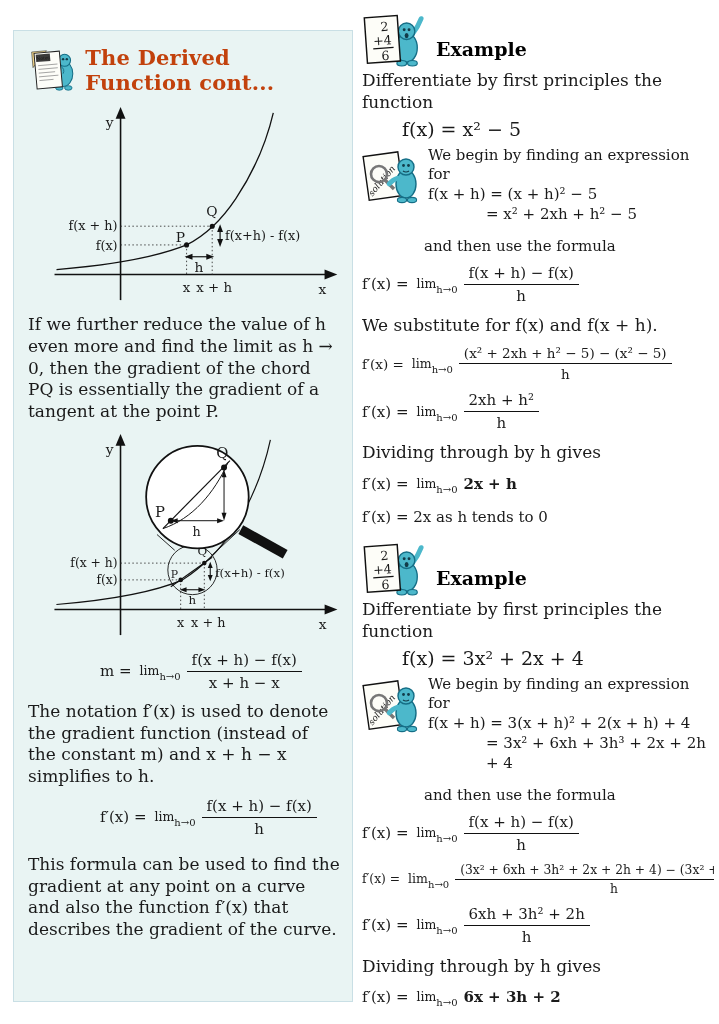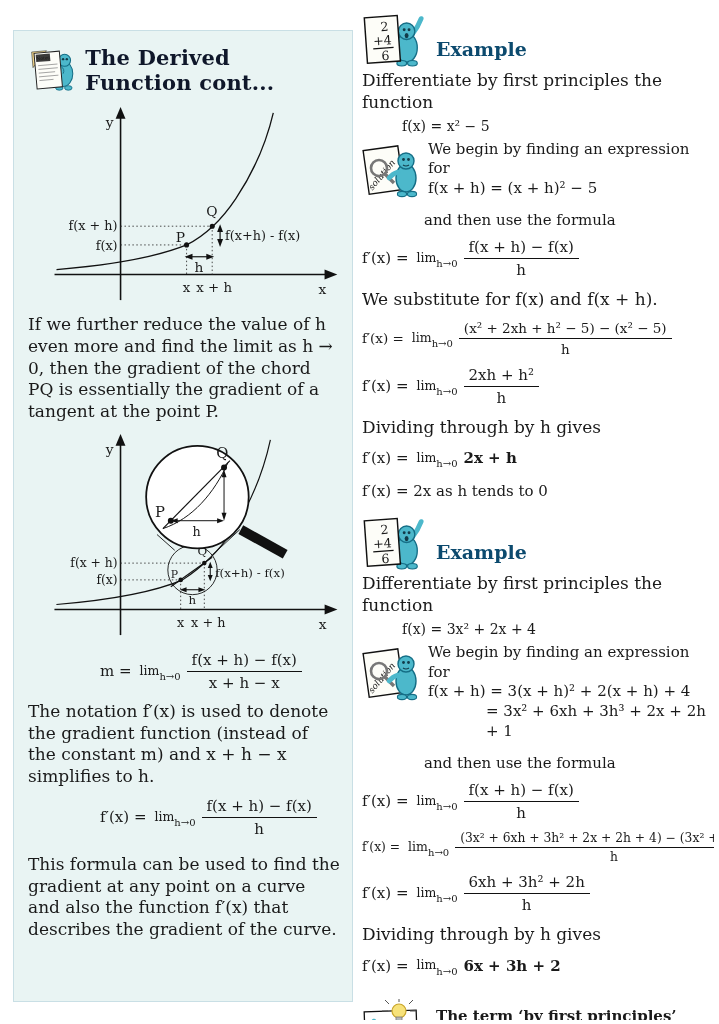"The Derived Function cont..." .page-title { color: #0f172a -> #c2410c }
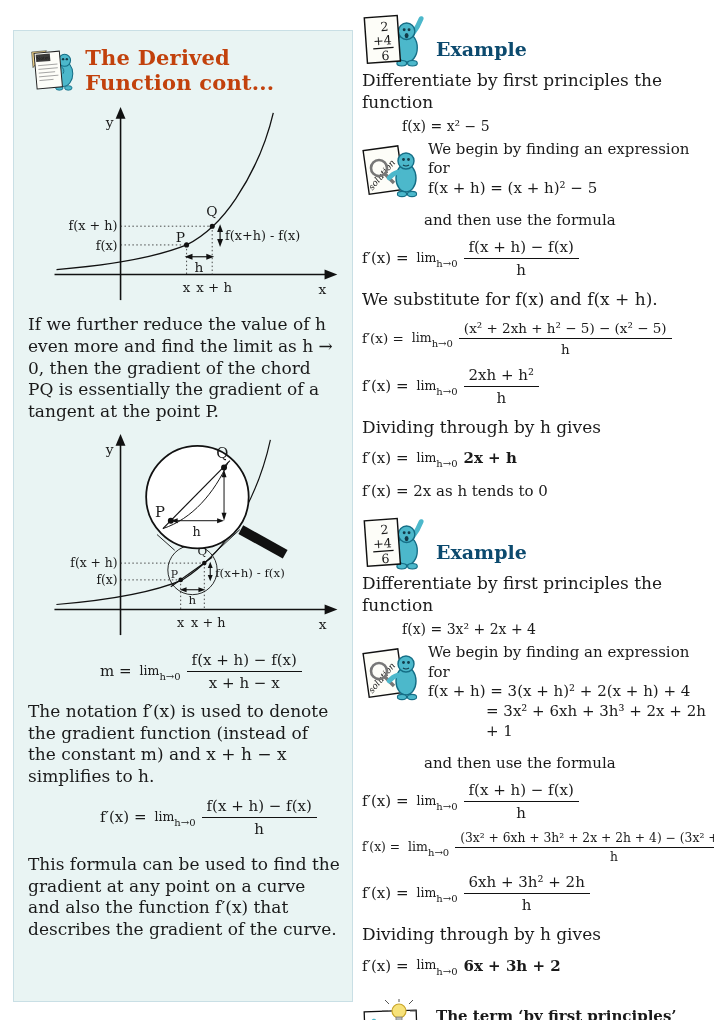"Example" .example-heading { color: #0c4a6e -> #000000 }
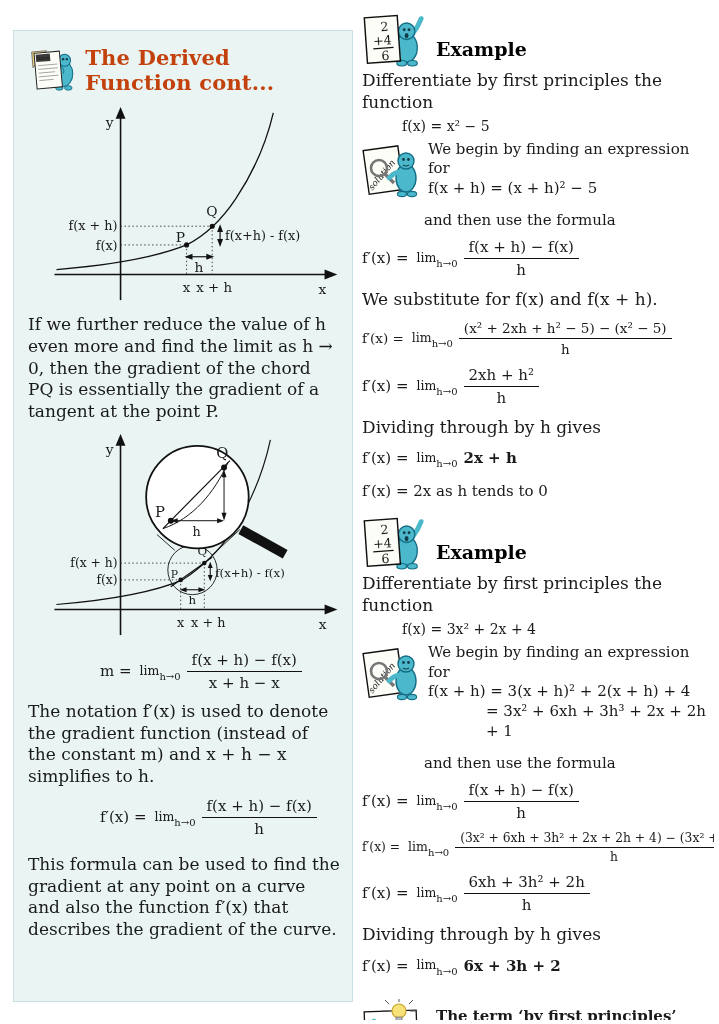"f(x) = x² − 5" .fx-line { font-size: 14px -> 19px }
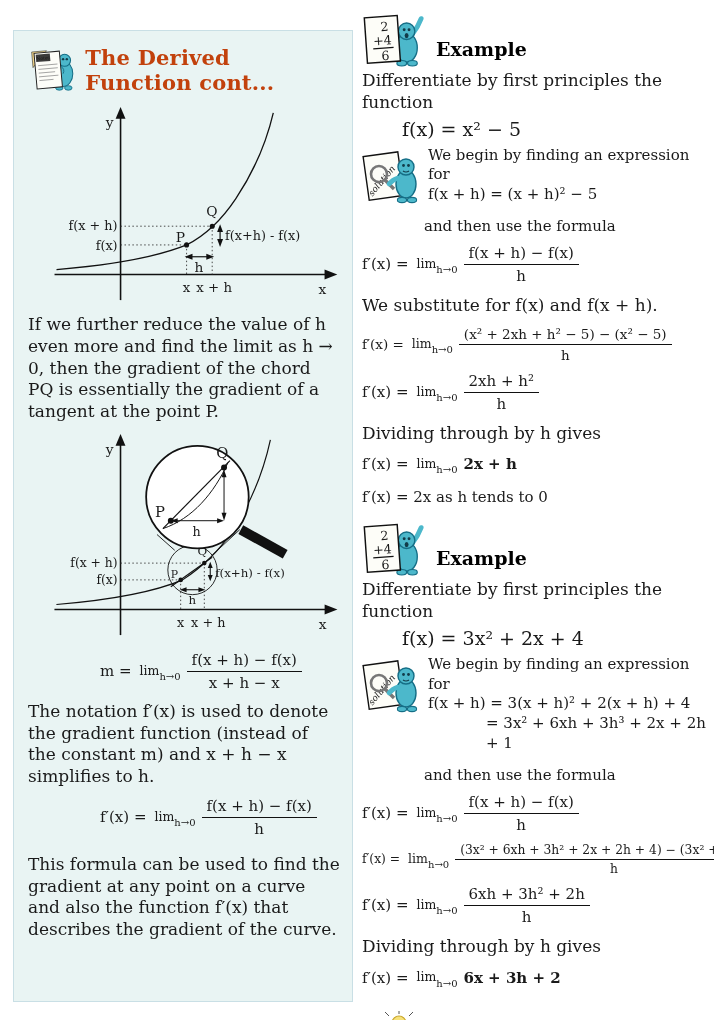"= x² + 2xh +" div.indent2 { html: none -> <div>= x² + 2xh + h² − 5</div> }
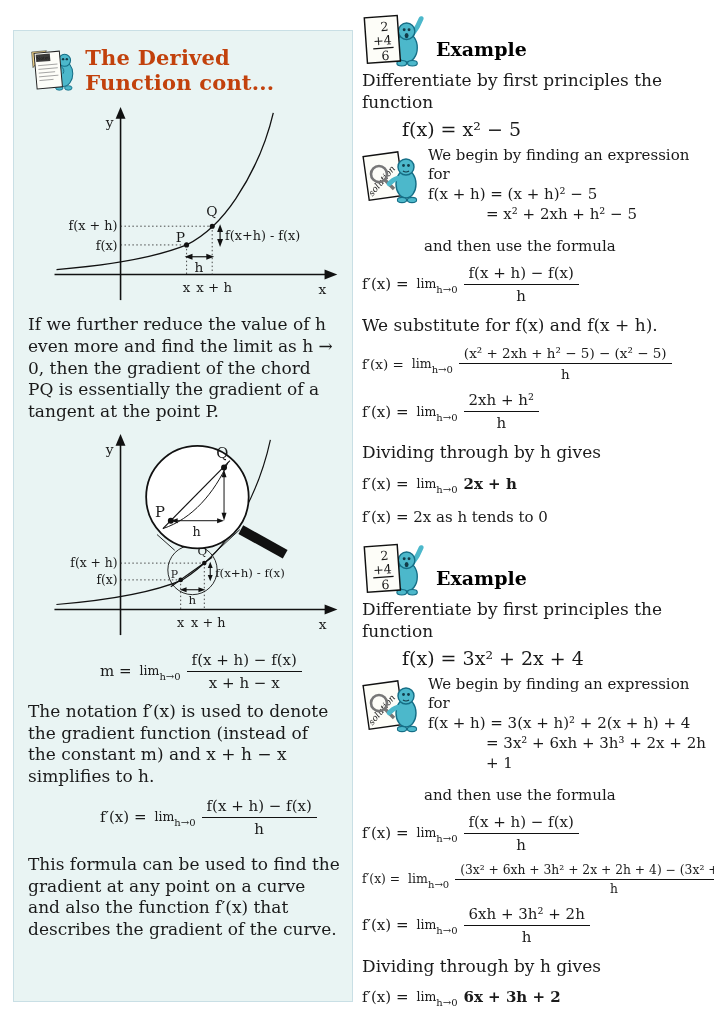"= 3x² + 6xh +" div.indent2 { text: 1 -> 4 }
